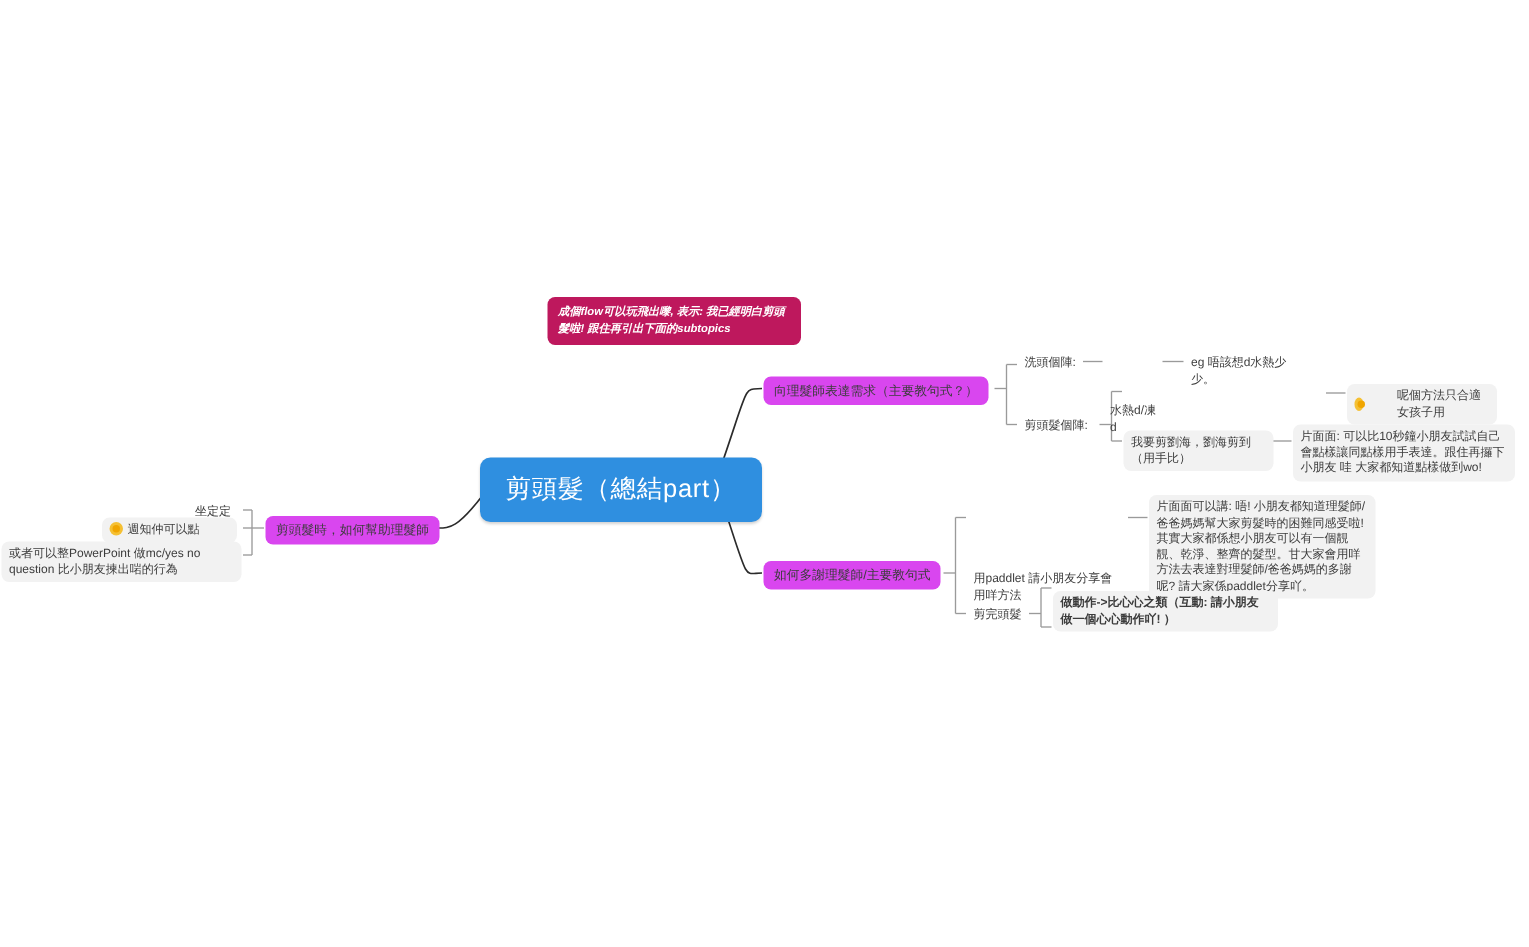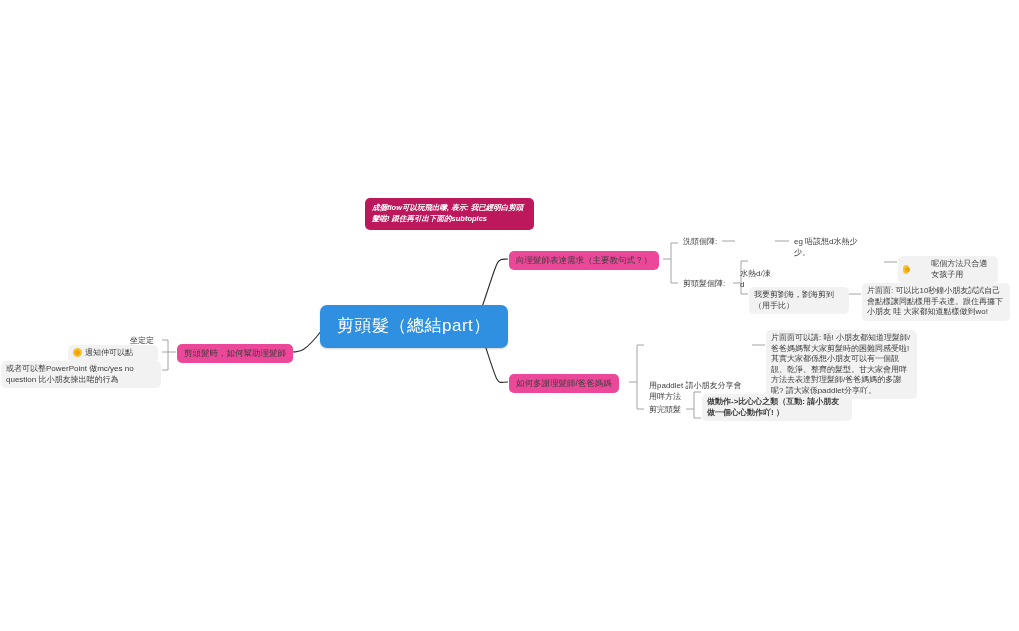"向理髮師表達需求（主要教句式？）" .branch-node { background: #ec4899 -> #d946ef }
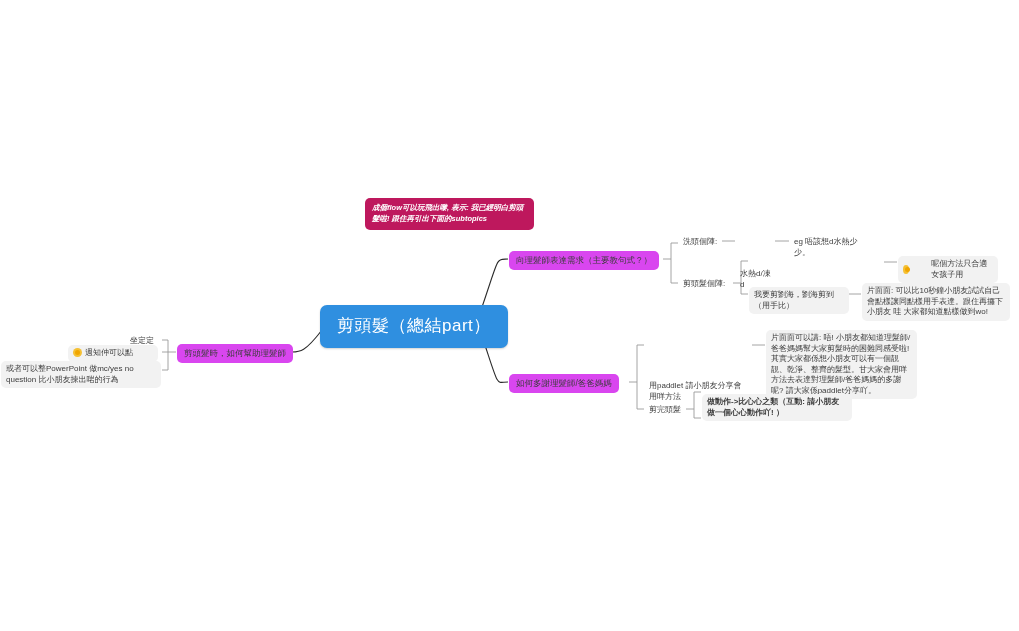"如何多謝理髮師/爸爸媽媽" div.node { text: /爸爸媽媽 -> /主要教句式 }
